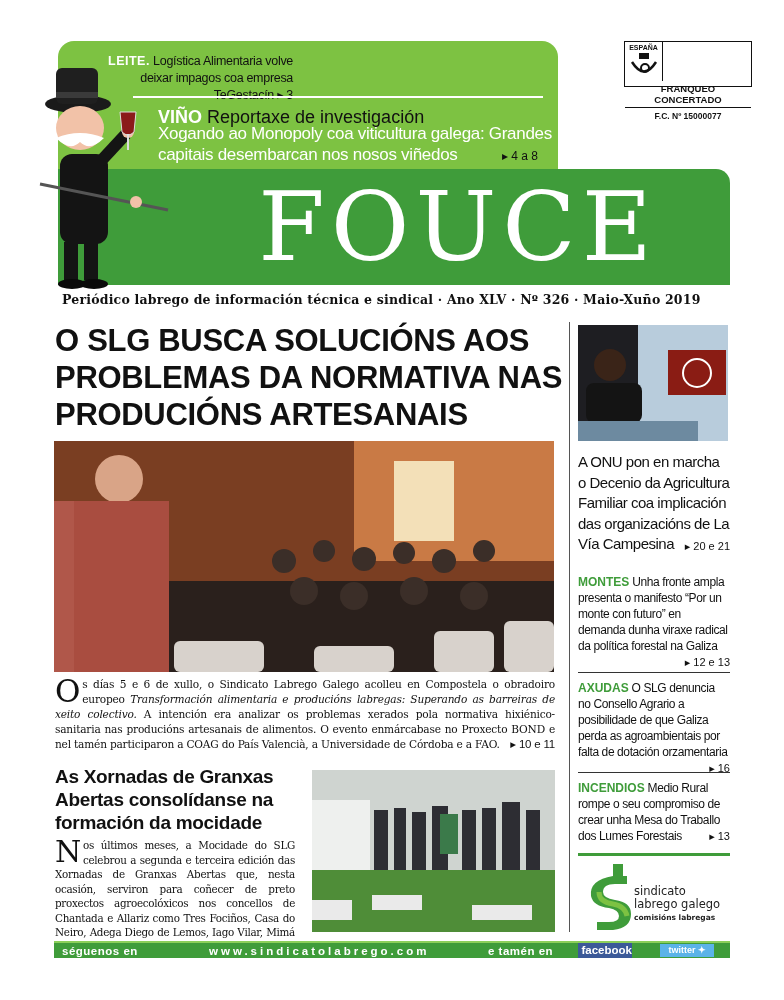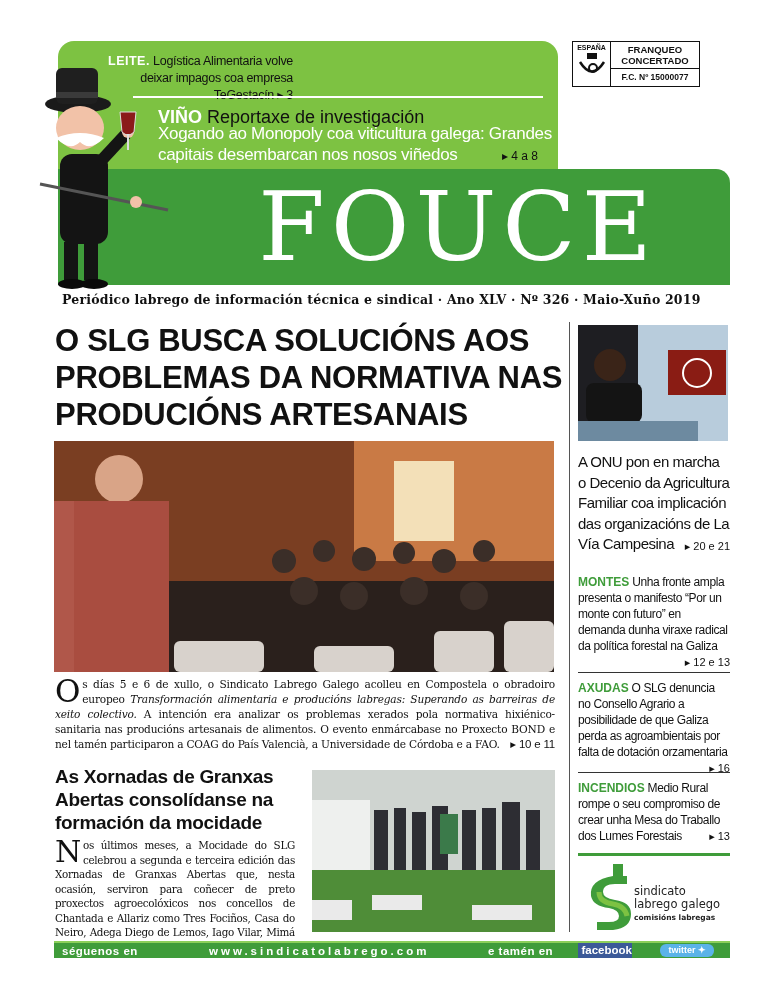"FRANQUEO" .stamp { flex-direction: none -> column; left: 572px -> 624px }
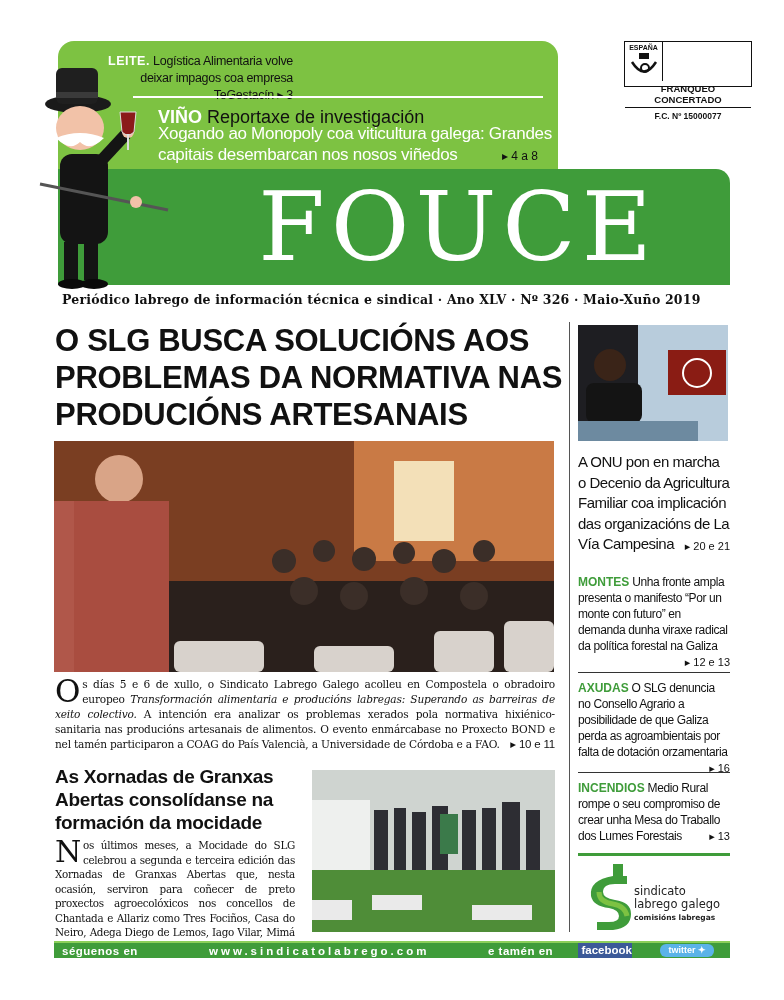"twitter ✦" .f-tw { border-radius: 6px -> none }
